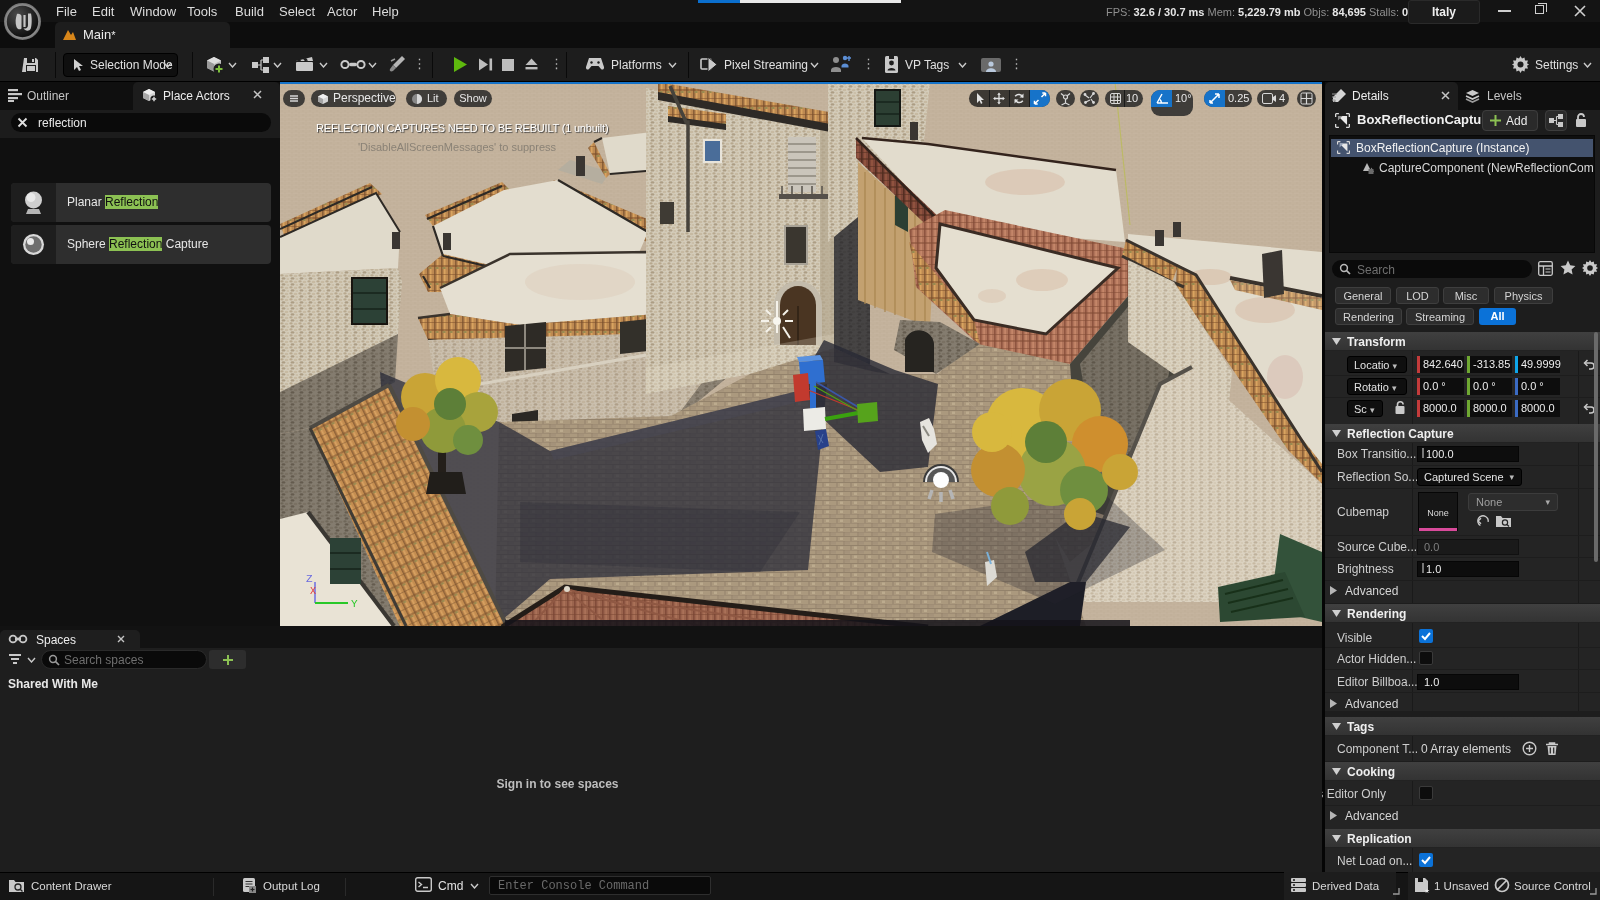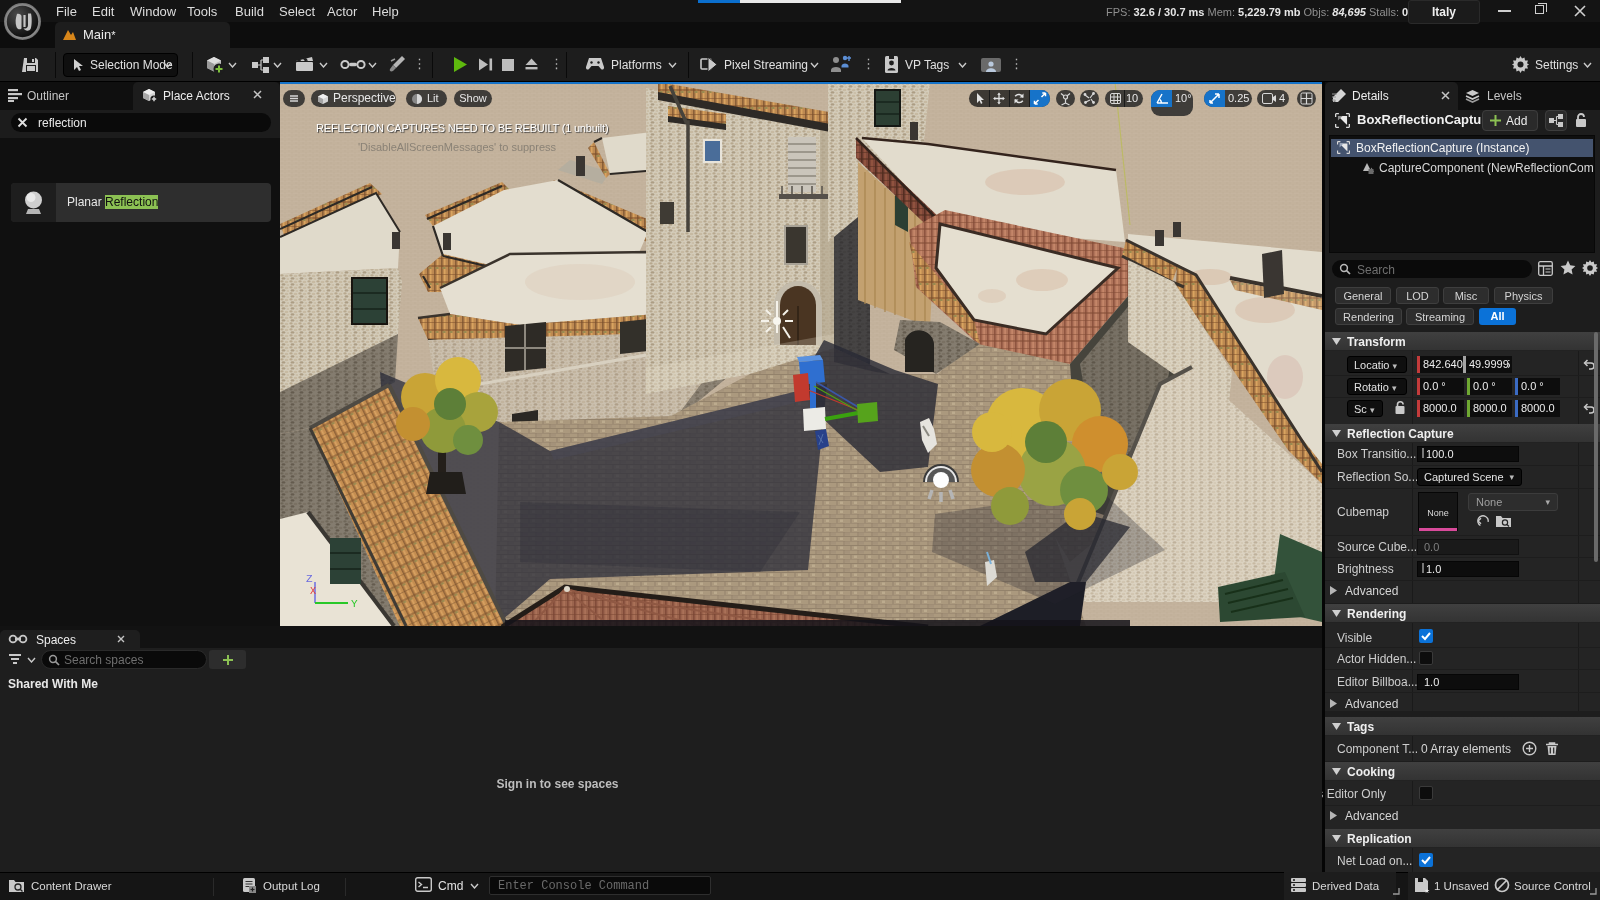"84,695" span { font-style: italic -> none }
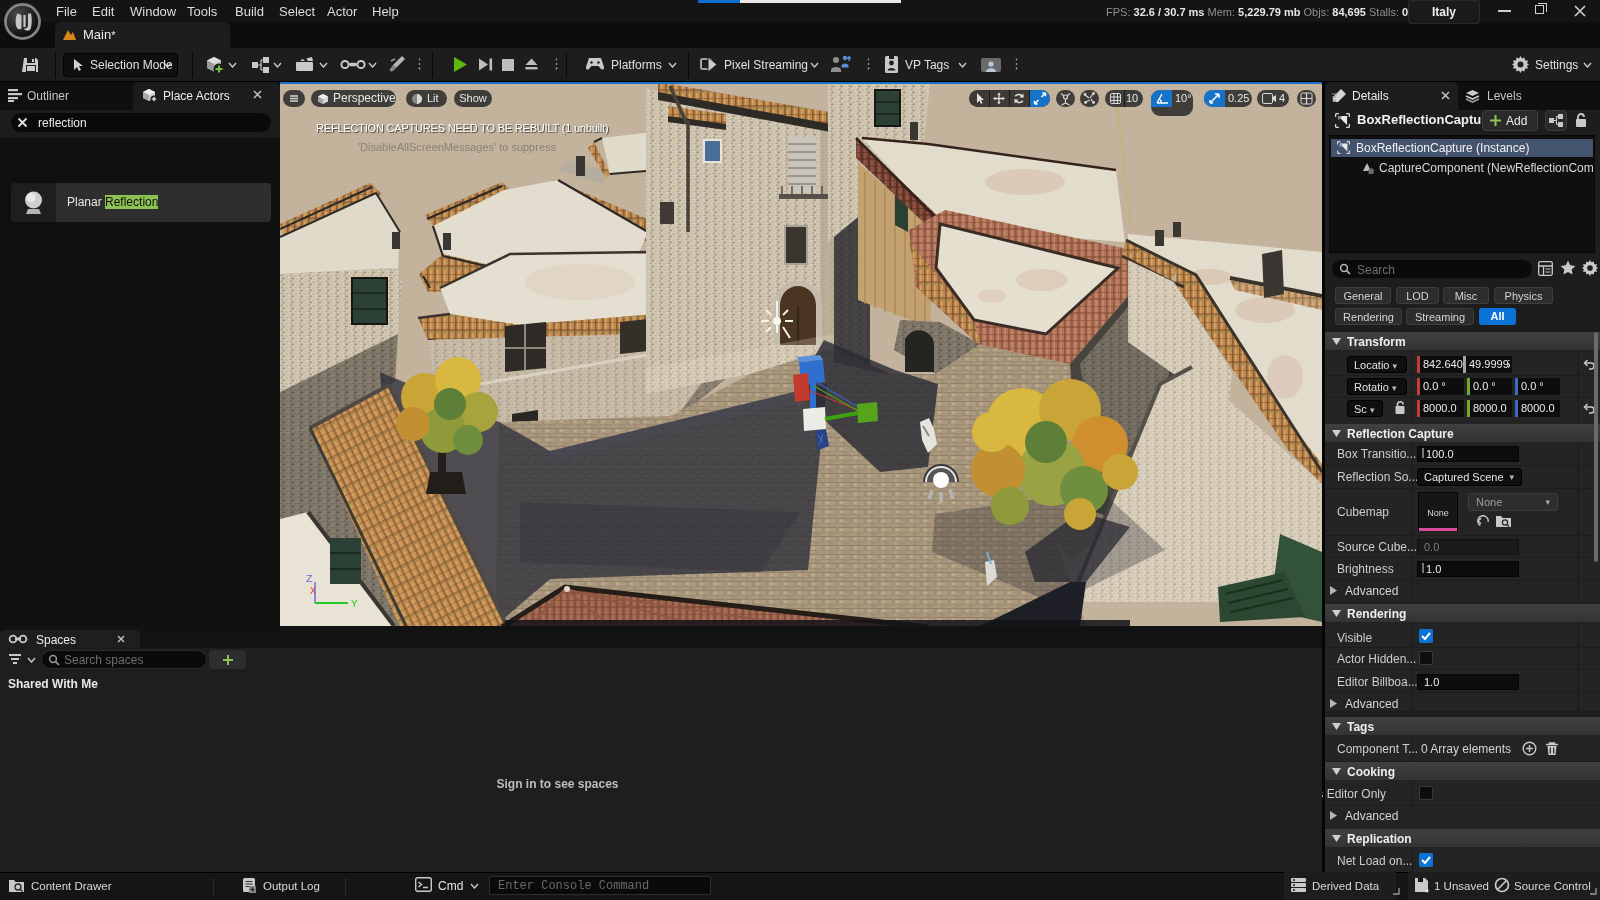"Sphere Reflection Capture" div.abs { html: none -> <div> <div></div> <div> <svg> <circle></circle> <circle></circle> <circle></circle> </svg> </div> <div>Sphere <span>Reflection</span> Capture</div> </div> }
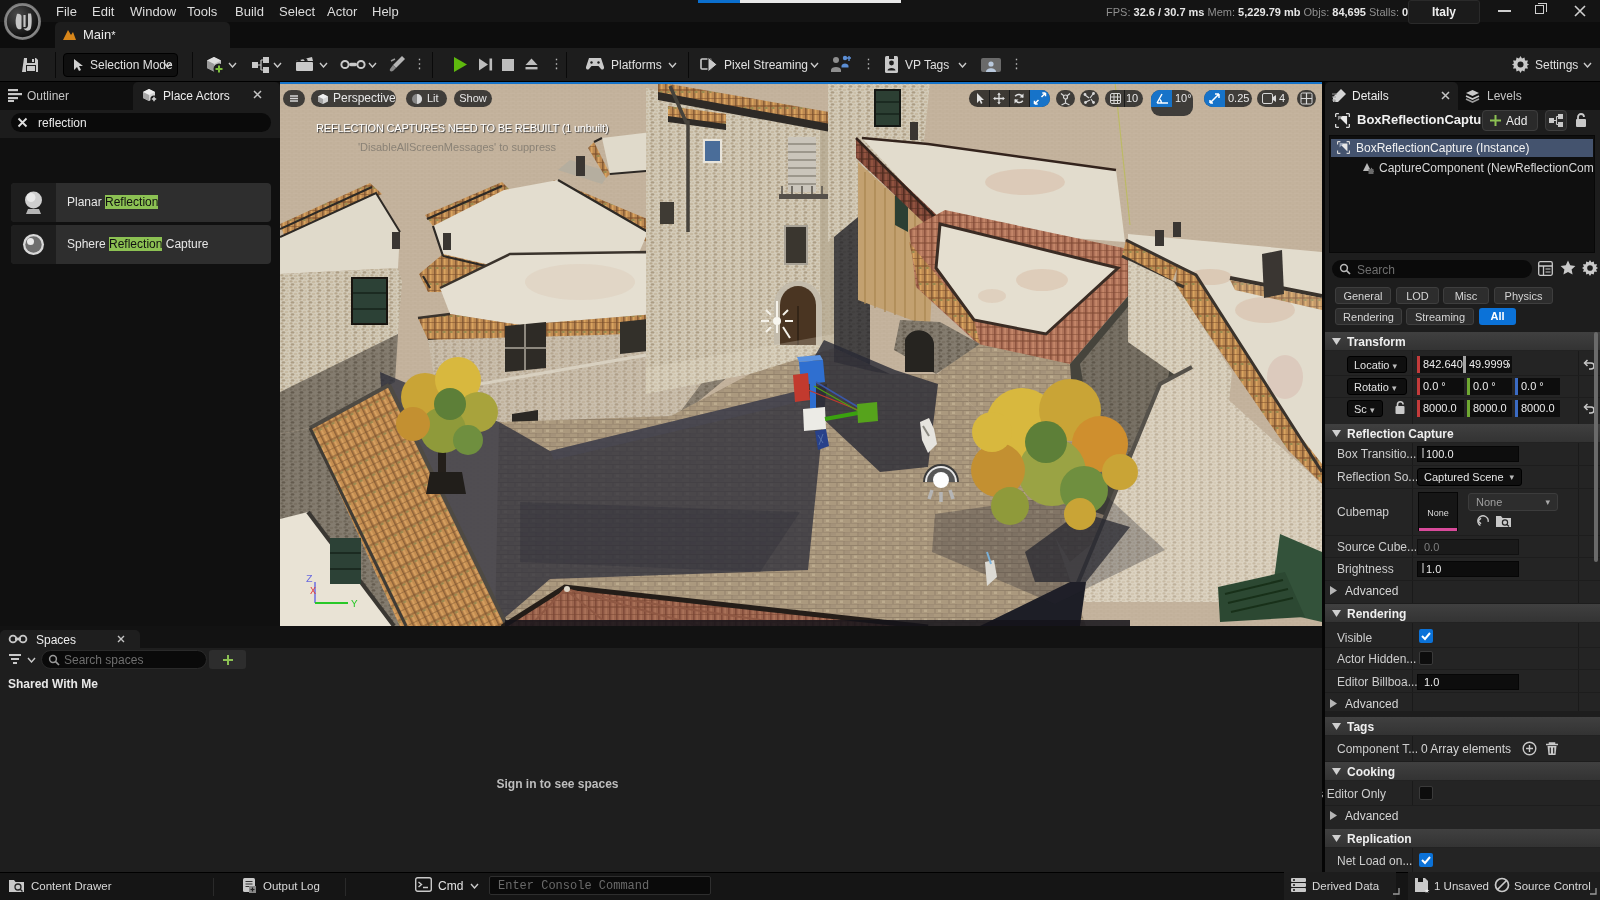"49.9999" div.abs { border-left: 3px solid #a3a3a3 -> 3px solid #0ea5e9; left: 1463px -> 1515px }
